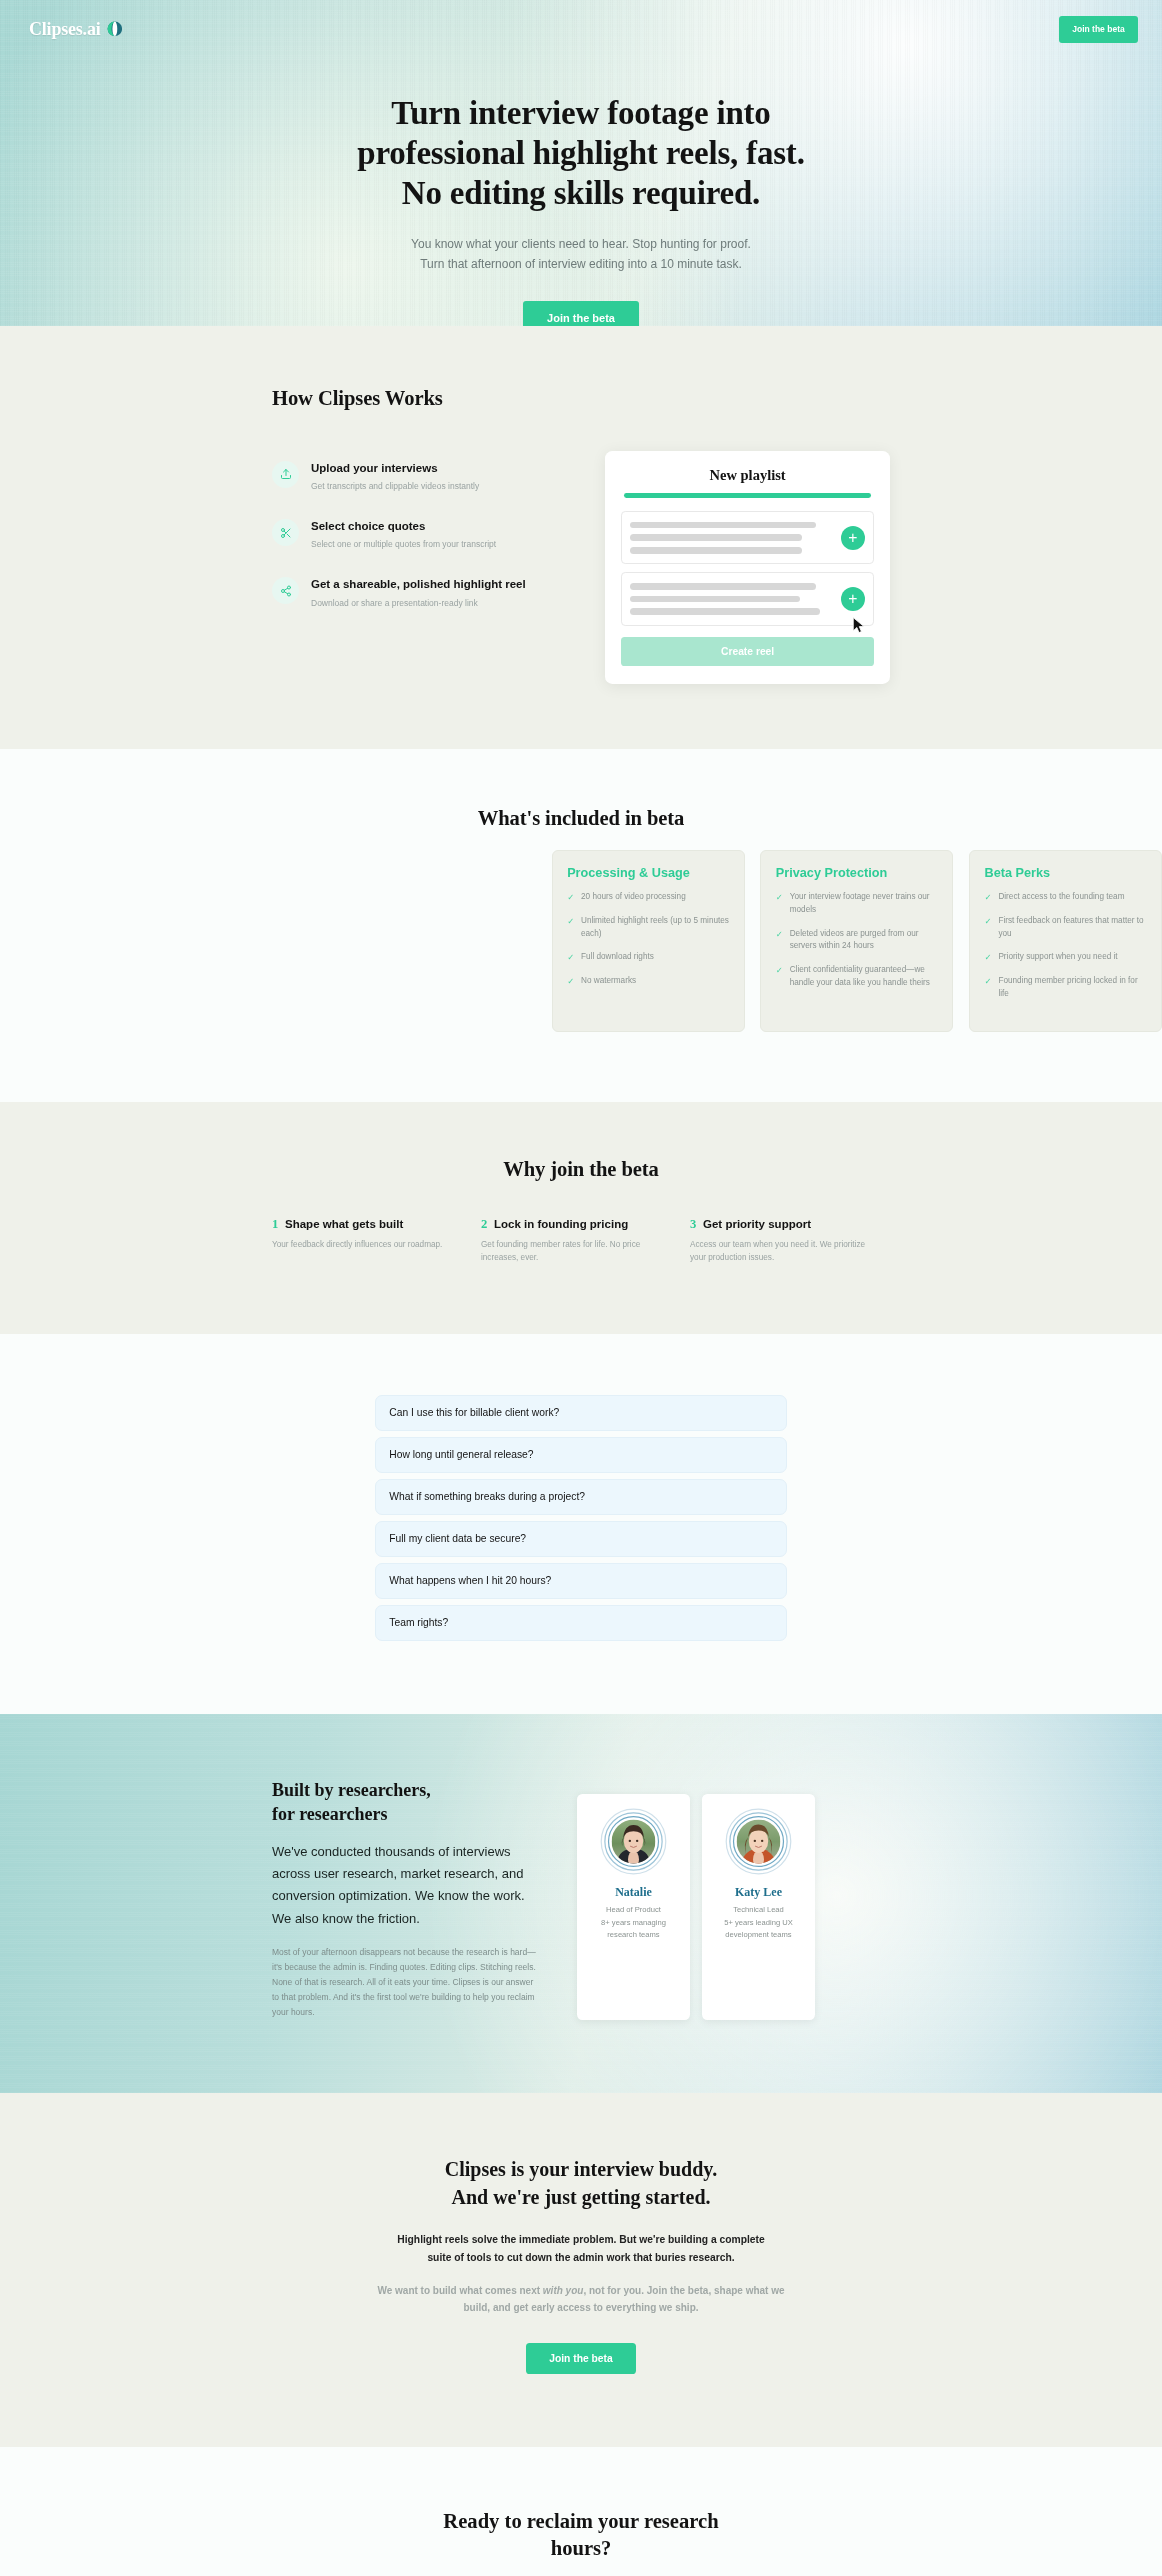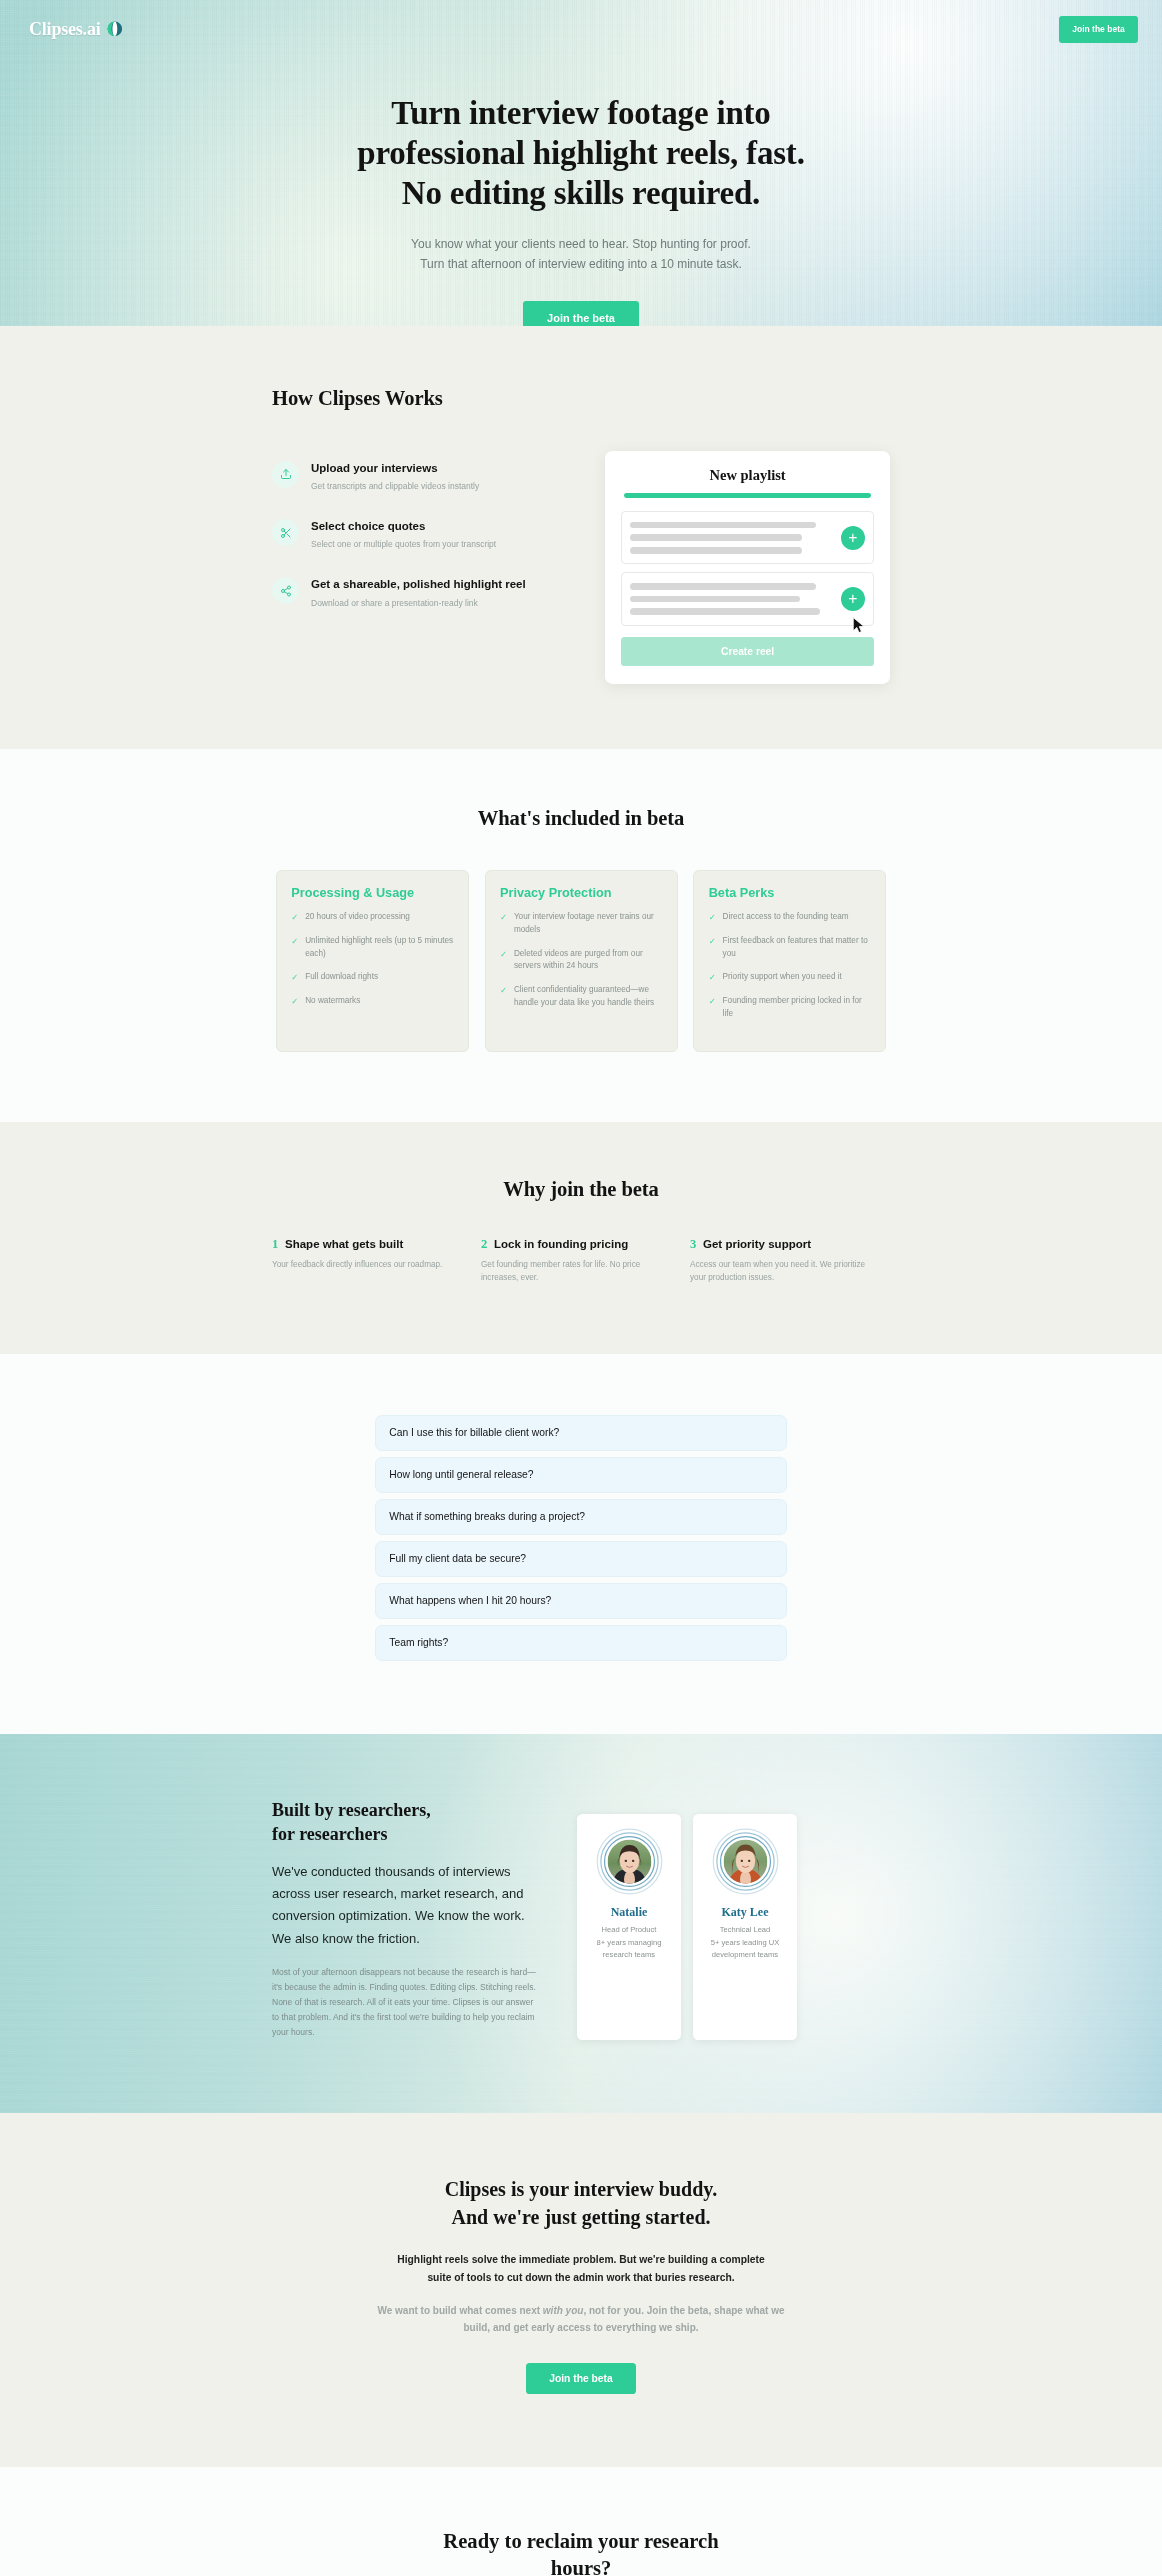"Processing & Usage" .beta-grid { justify-content: center -> flex-end; margin-top: 40px -> 20px }
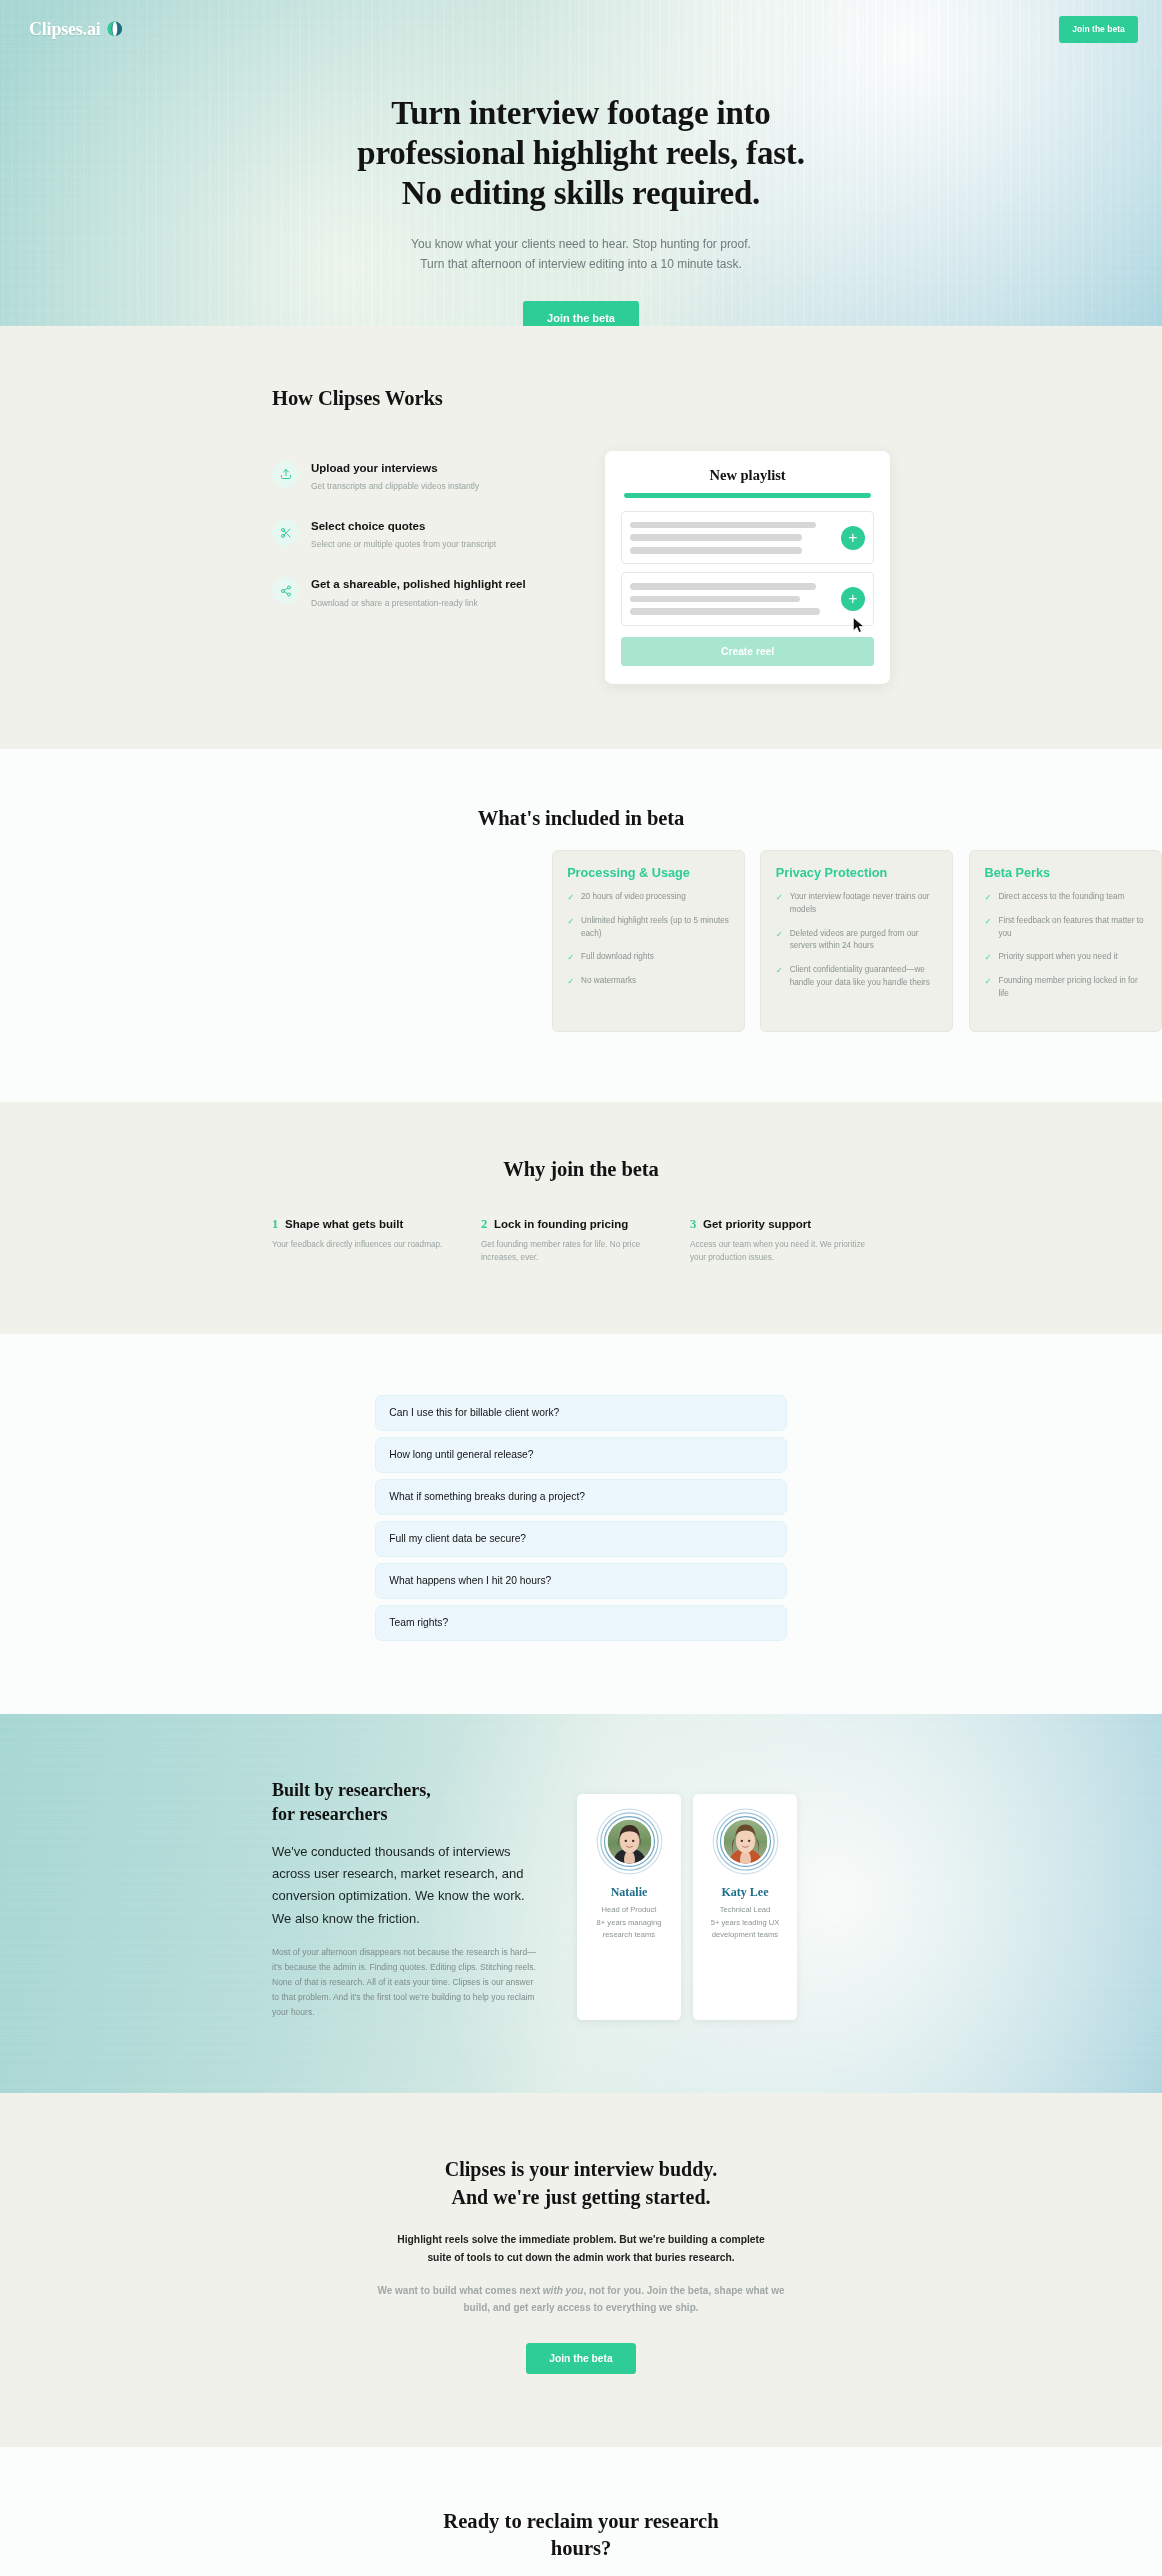"Natalie" .person { width: 104px -> 113px }
